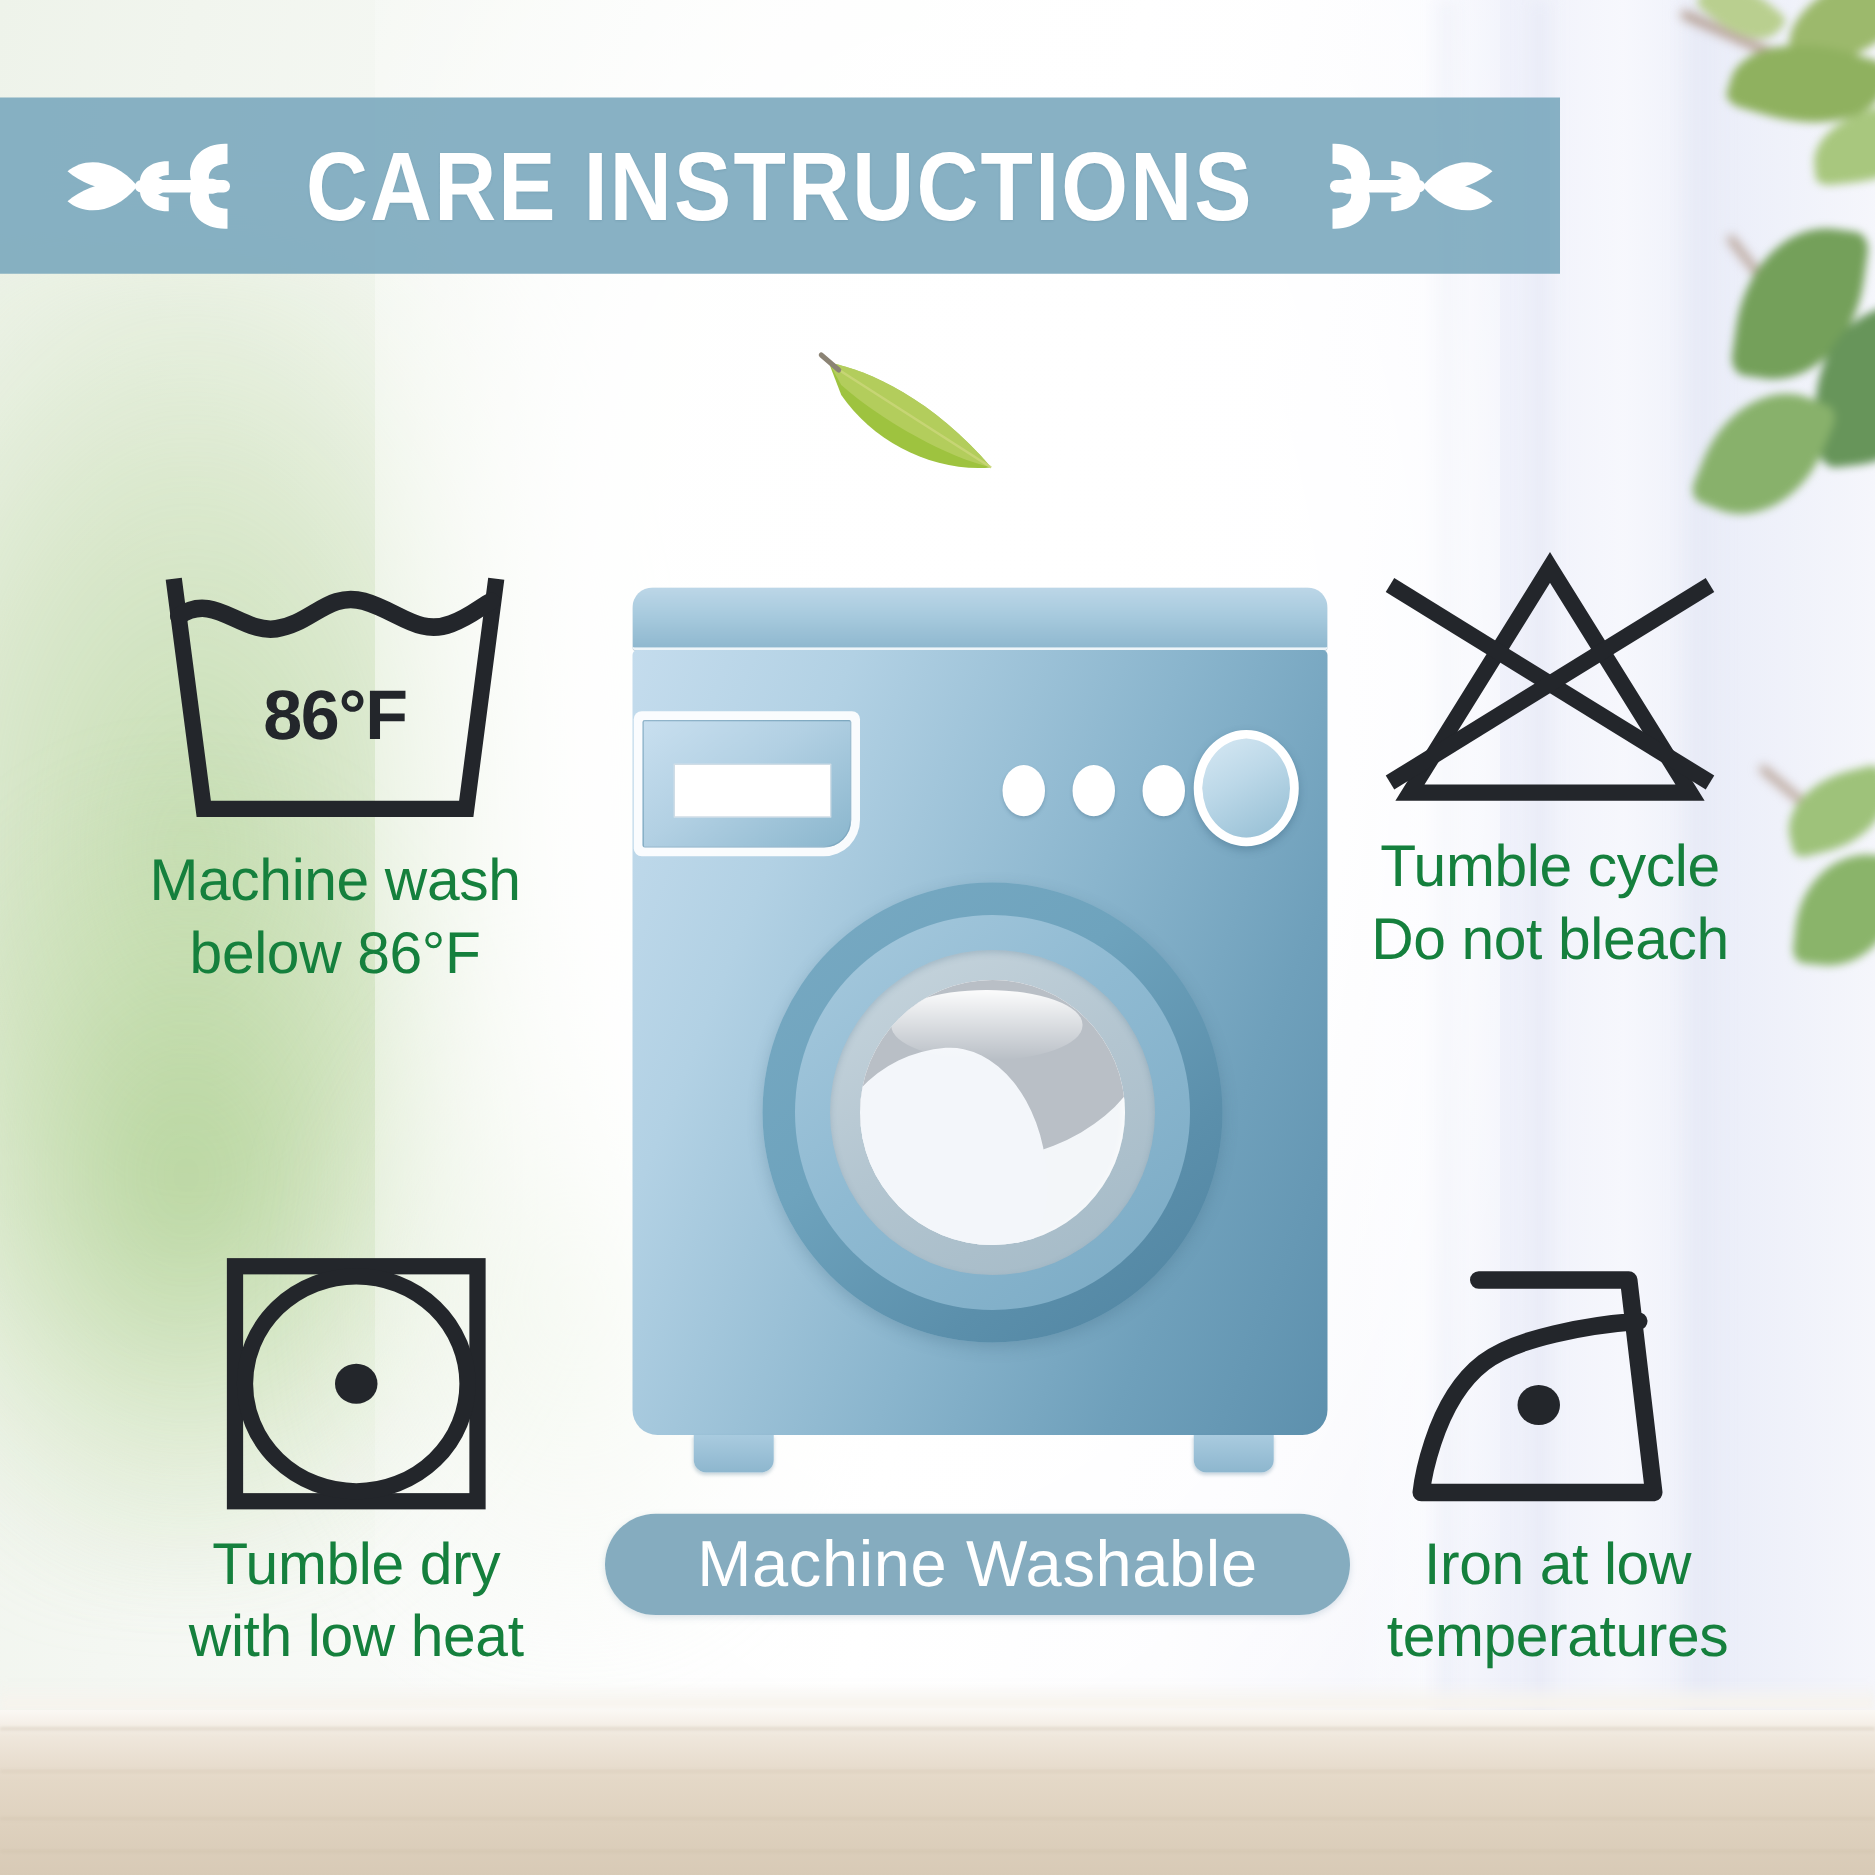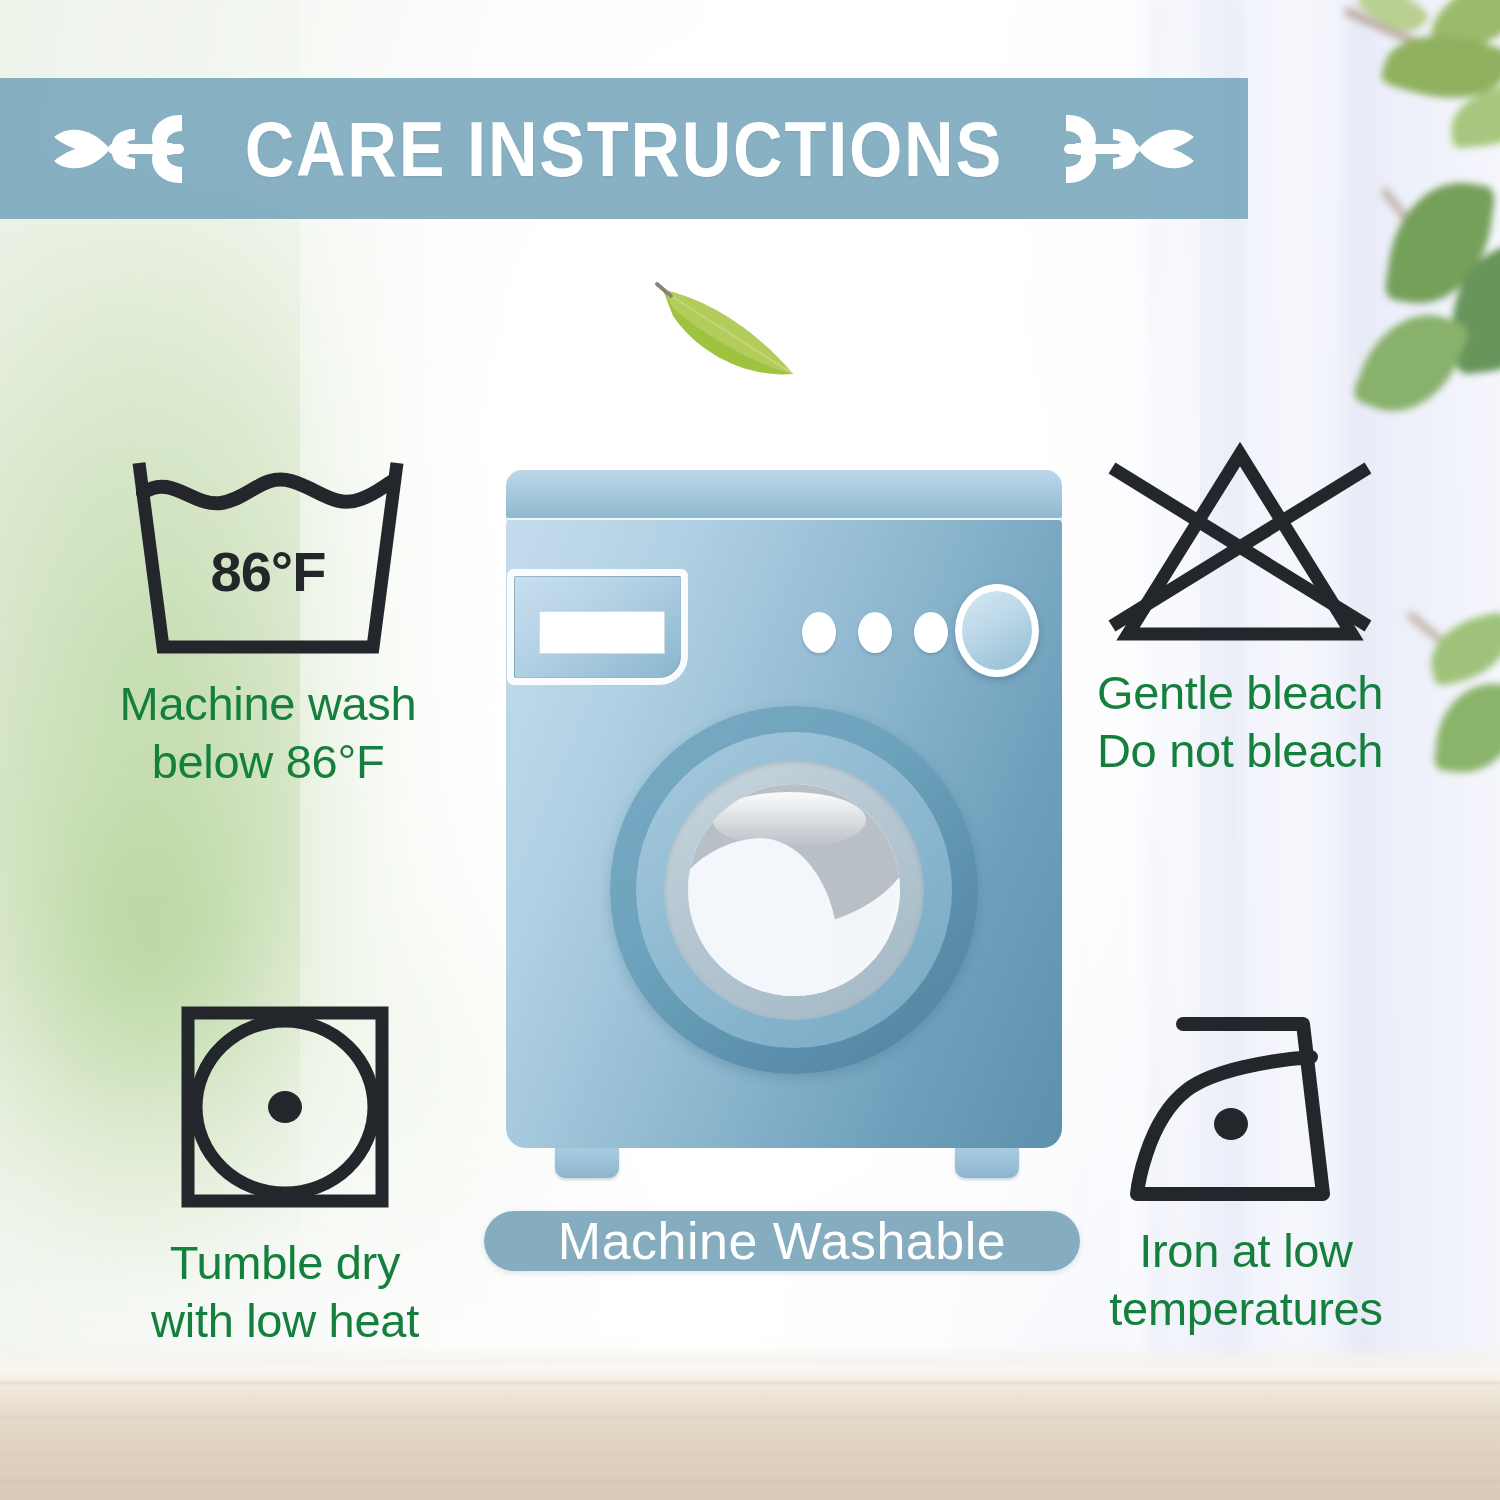"Gentle bleach" div.label { text: Gentle bleach -> Tumble cycle }
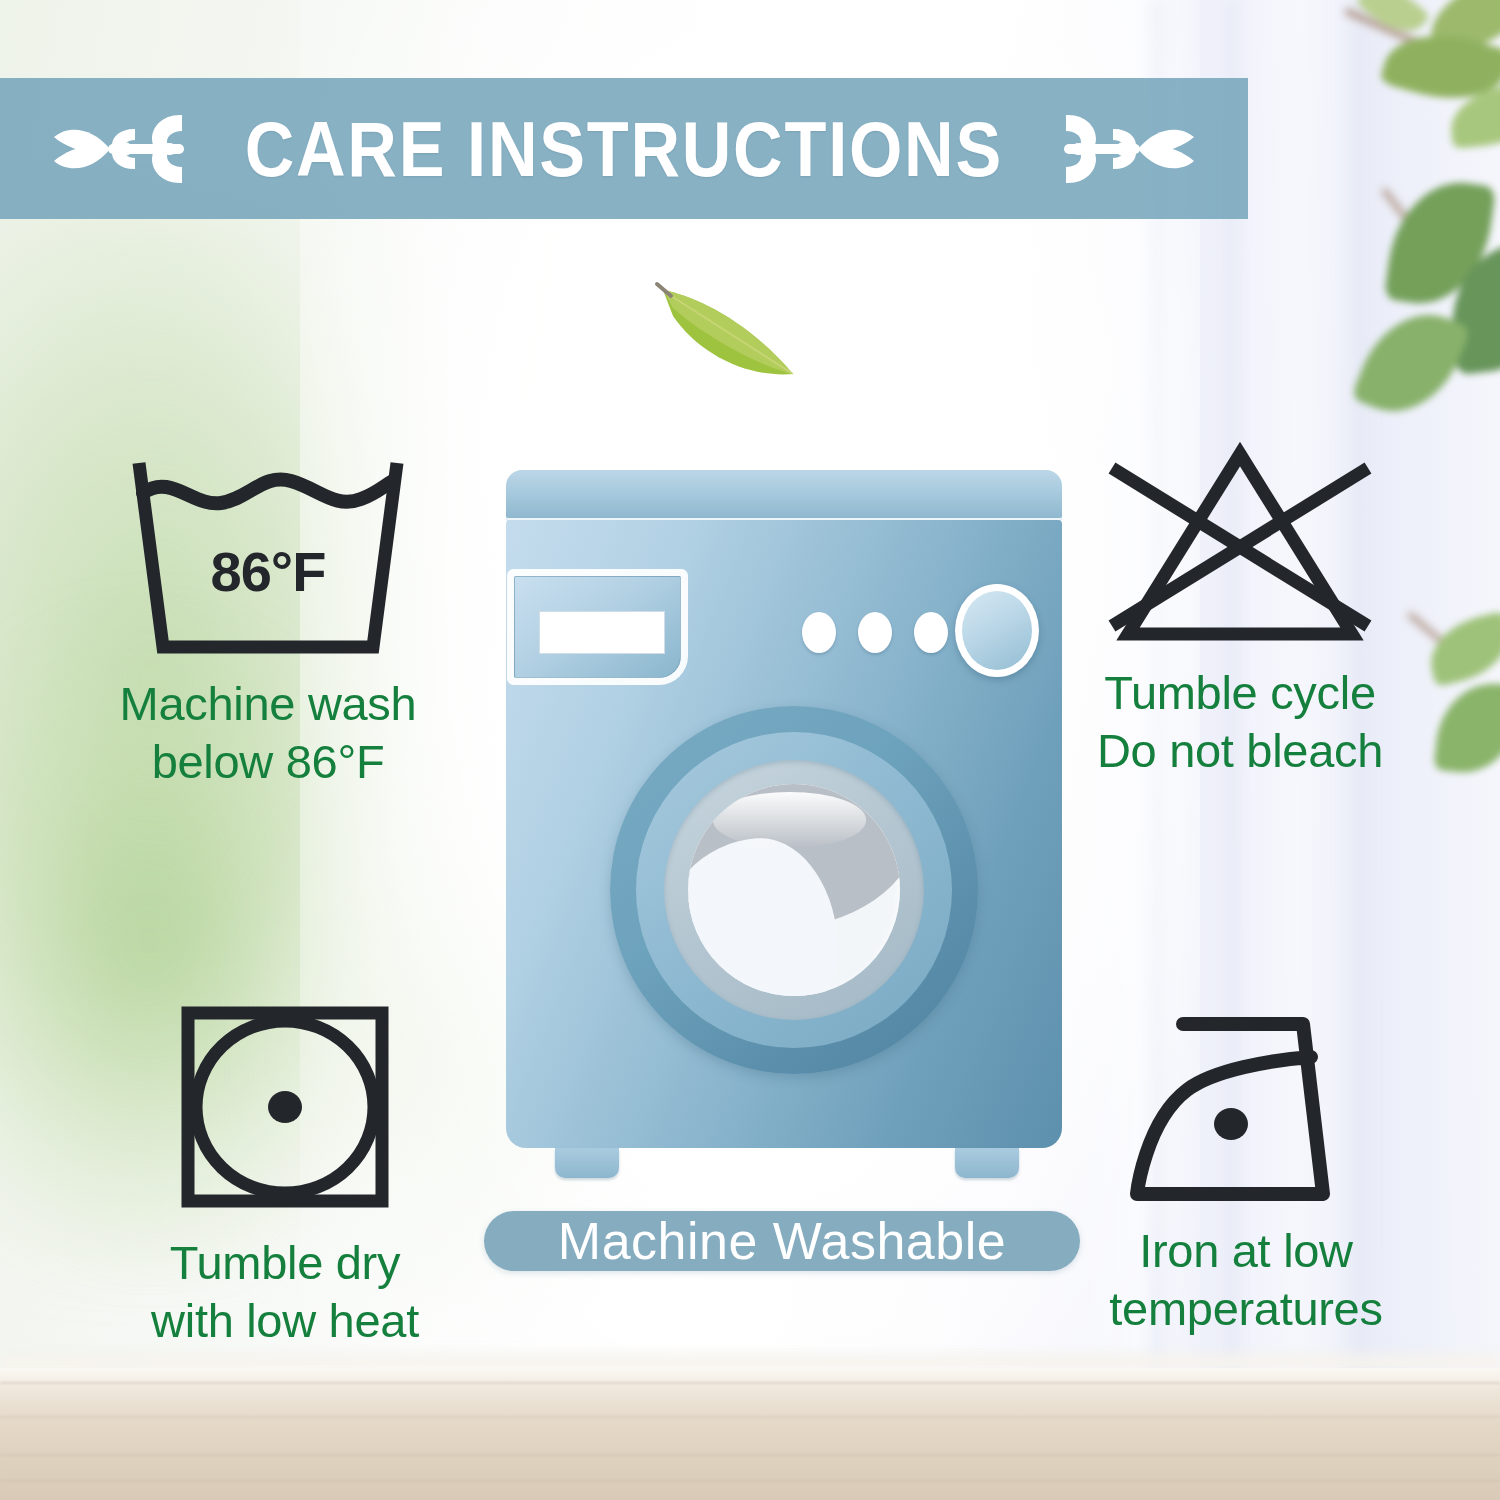"Tumble dry" .cell-dry .label { margin-top: 24px -> 12px }
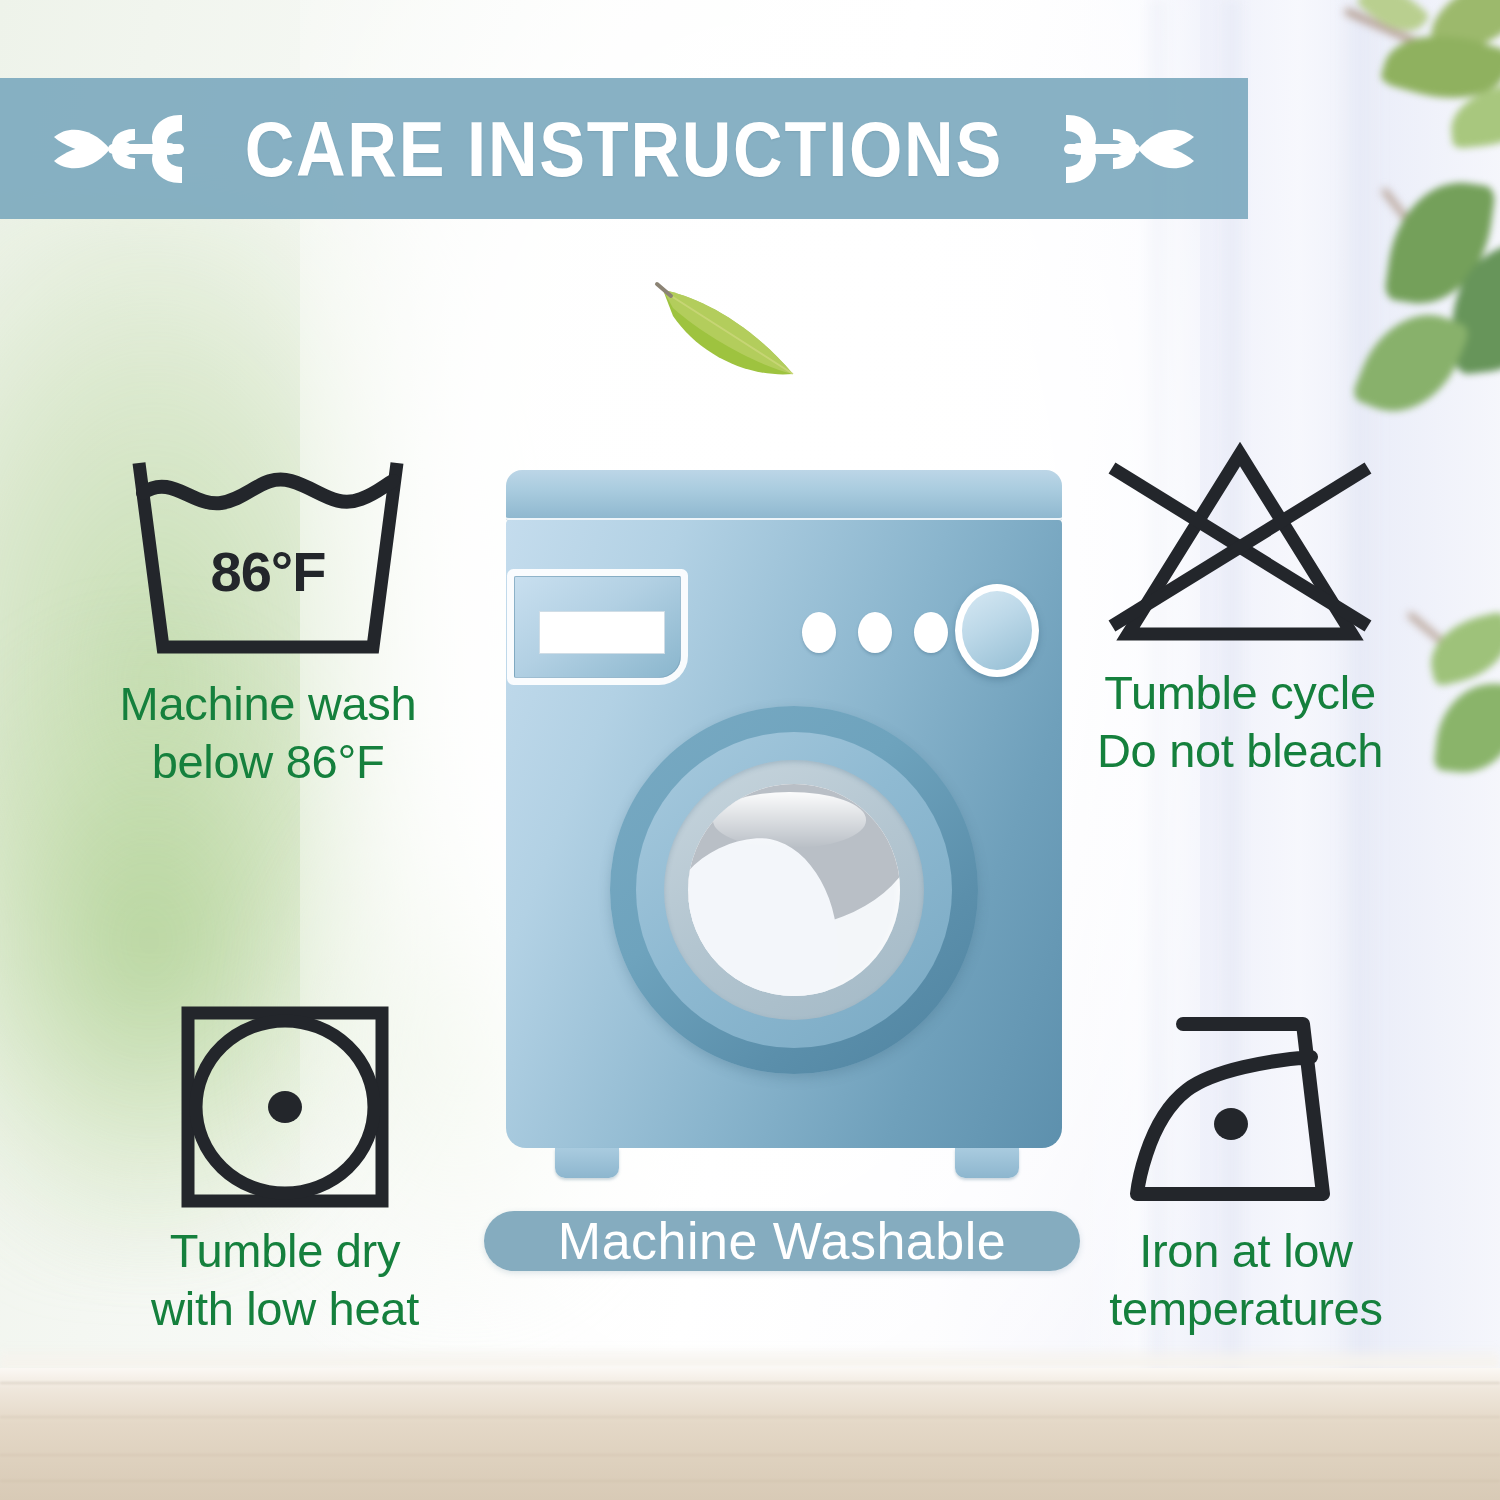"Machine Washable" .pill { height: 60px -> 81px }
